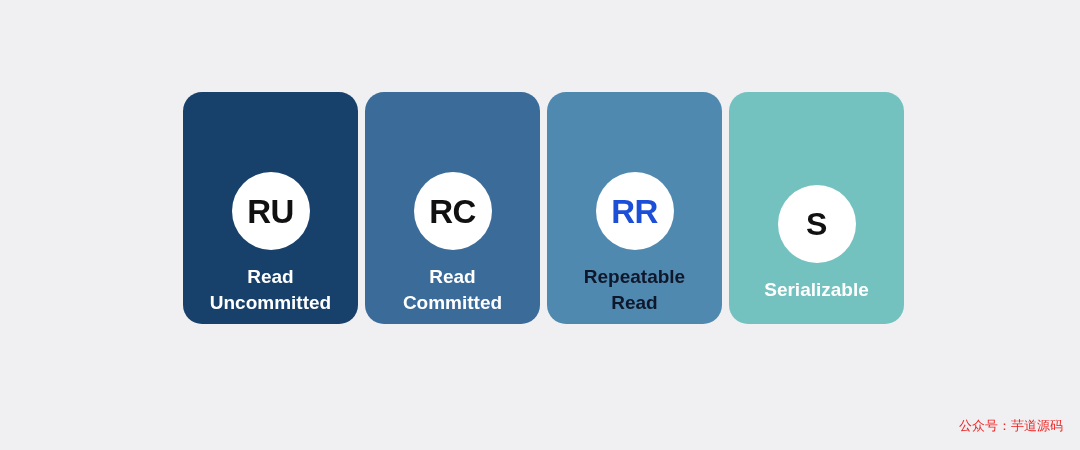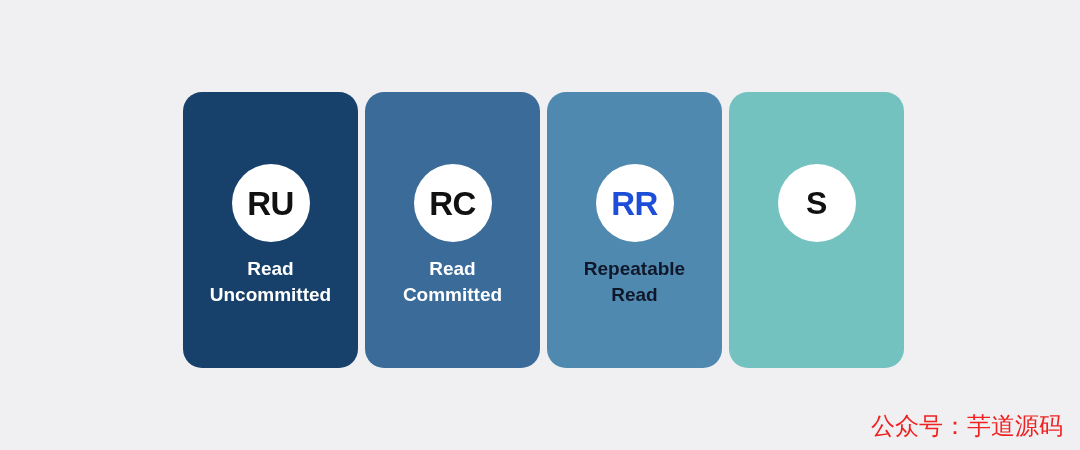"RU" .card { height: 276px -> 232px; justify-content: flex-start -> center }
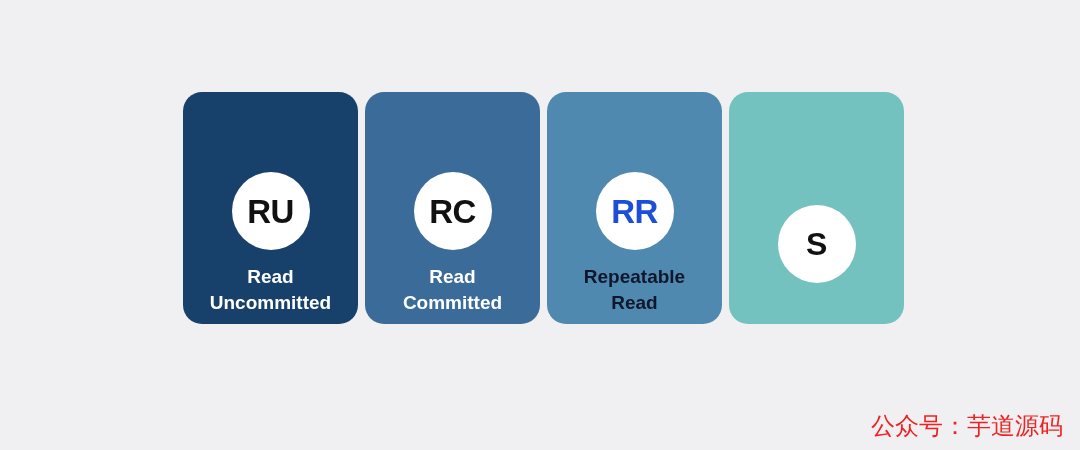"Serializable" div.card-label { html: none -> <div>Serializable</div> }
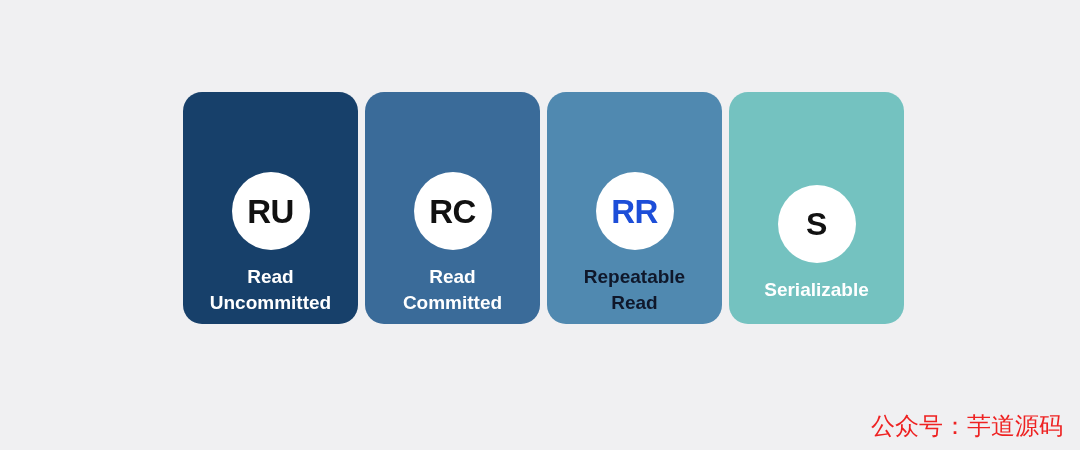"公众号：芋道源码" #watermark { font-size: 24px -> 13px }
